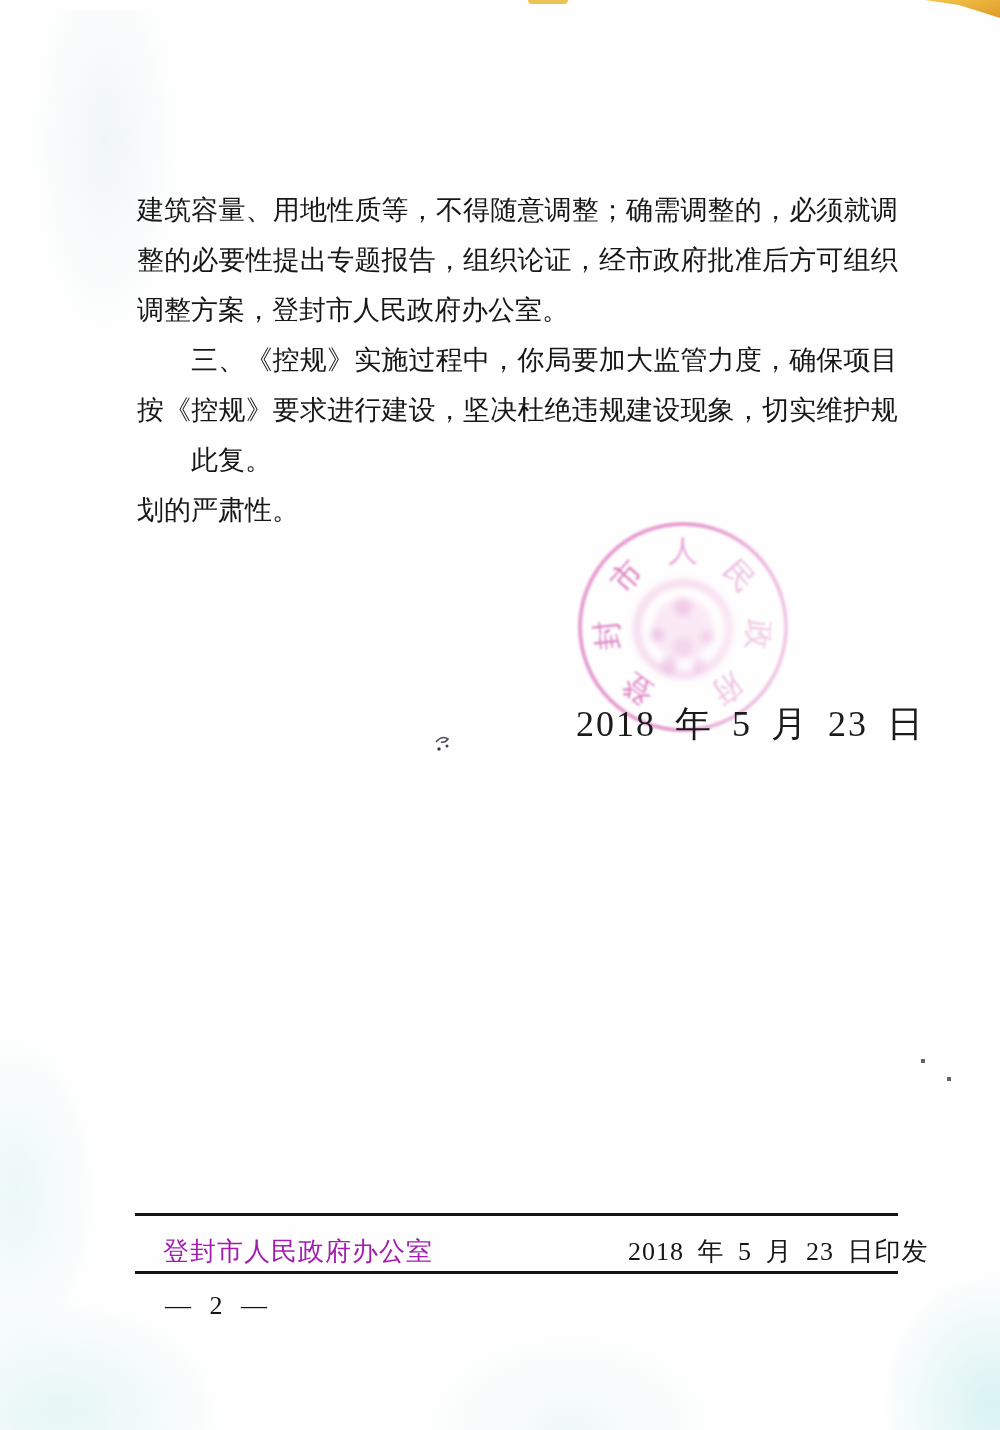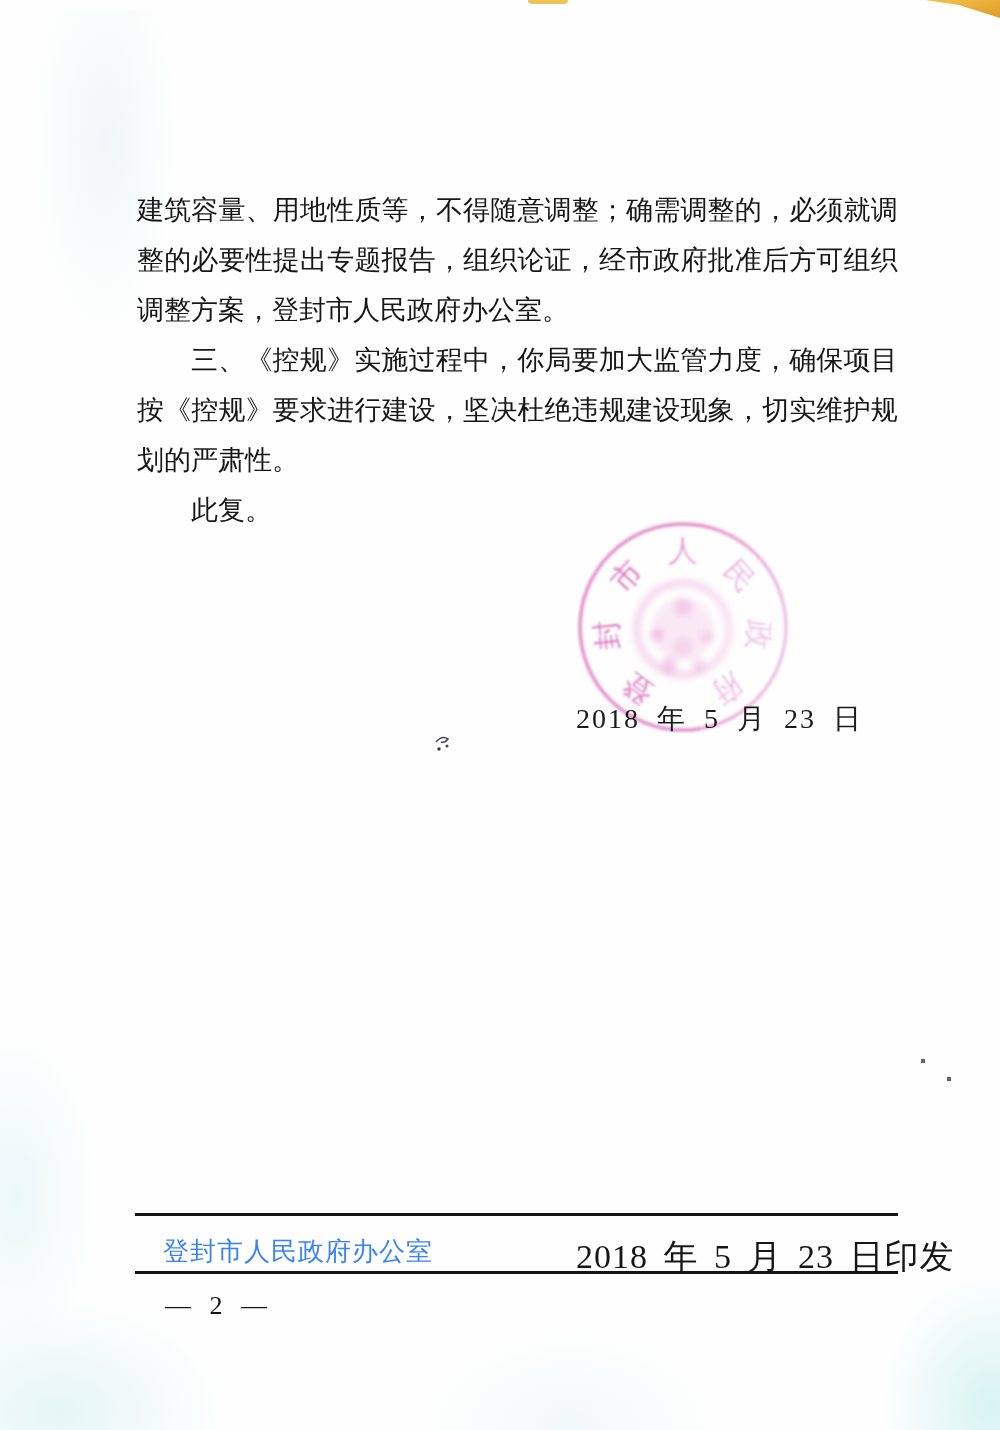"划的严肃性。" div.bline { order: before "此复。" -> after "此复。" }
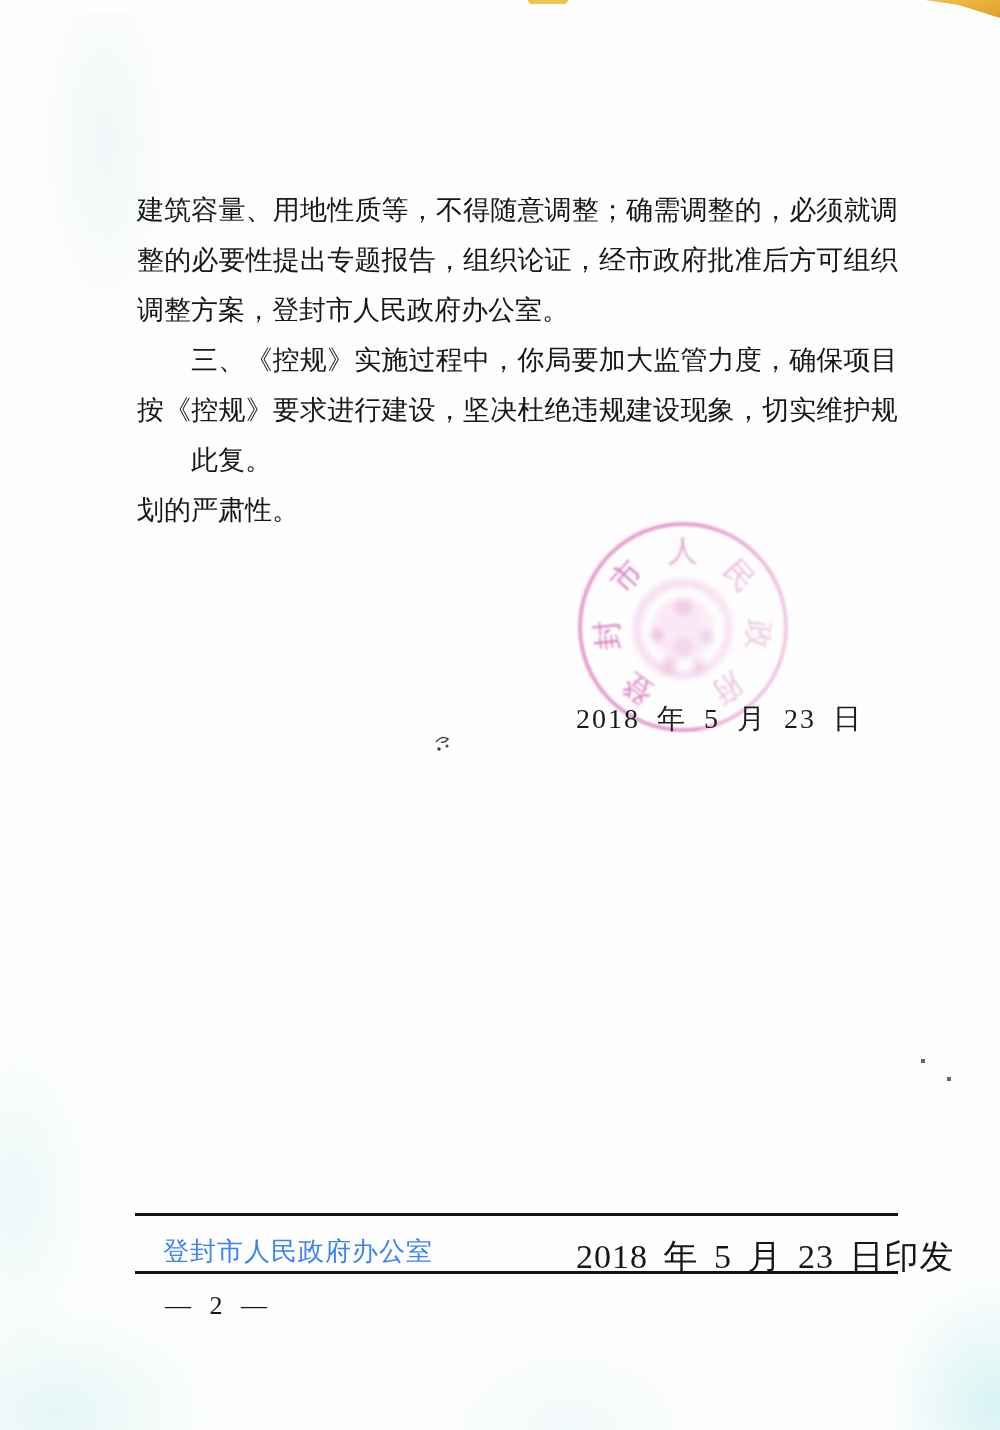"2018 年 5 月 23 日" .doc-date { font-size: 28px -> 36px }
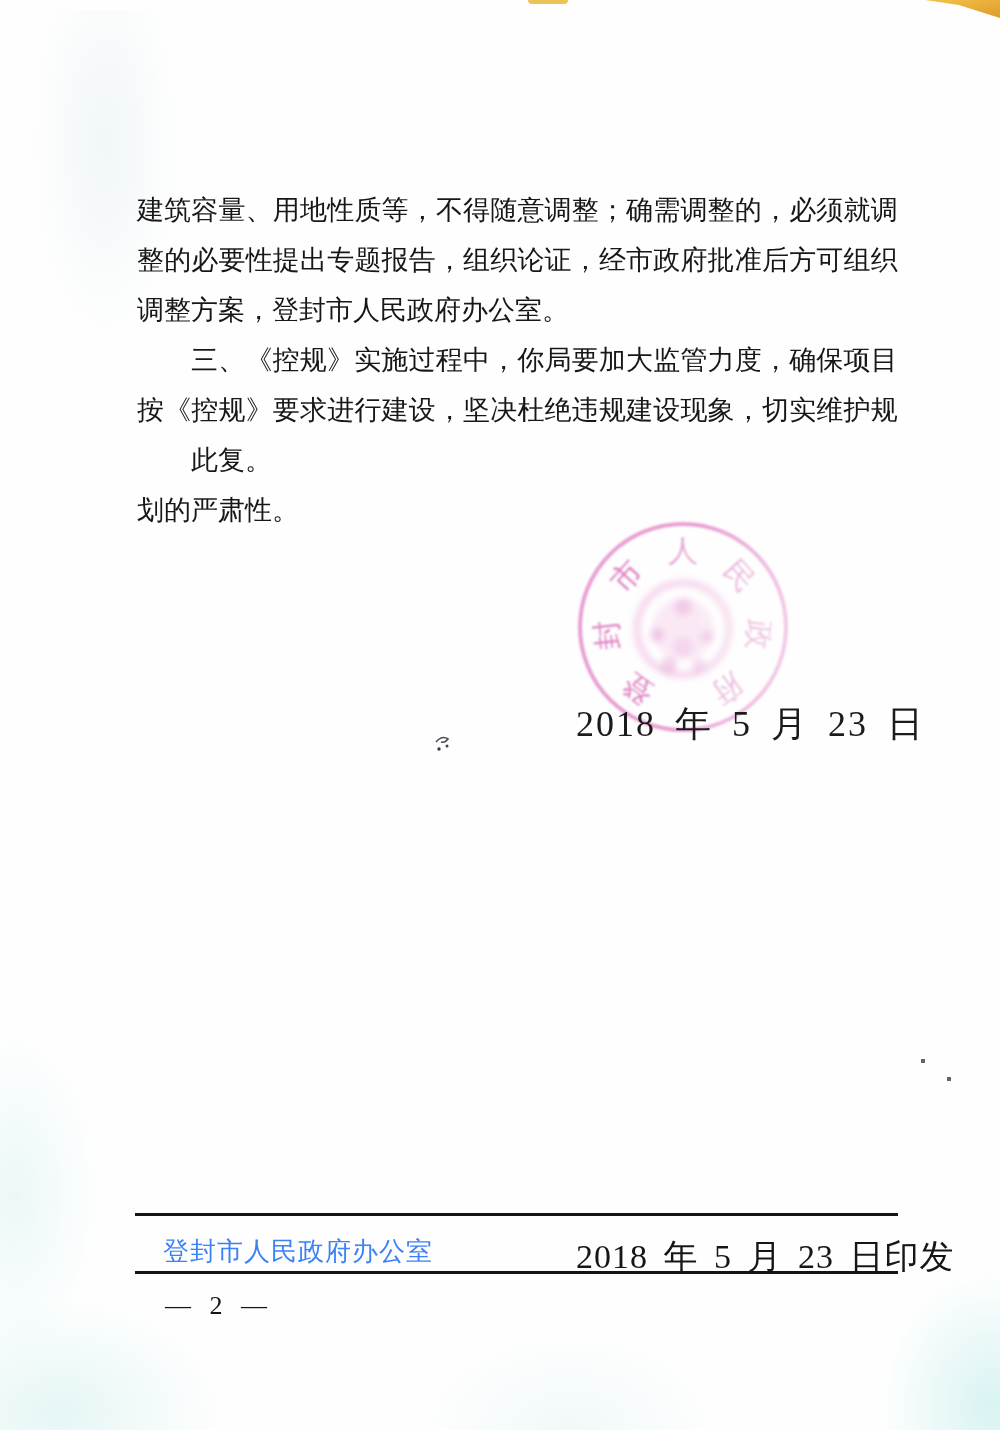"登封市人民政府办公室" .footer-office { color: #3b82f6 -> #a21caf }
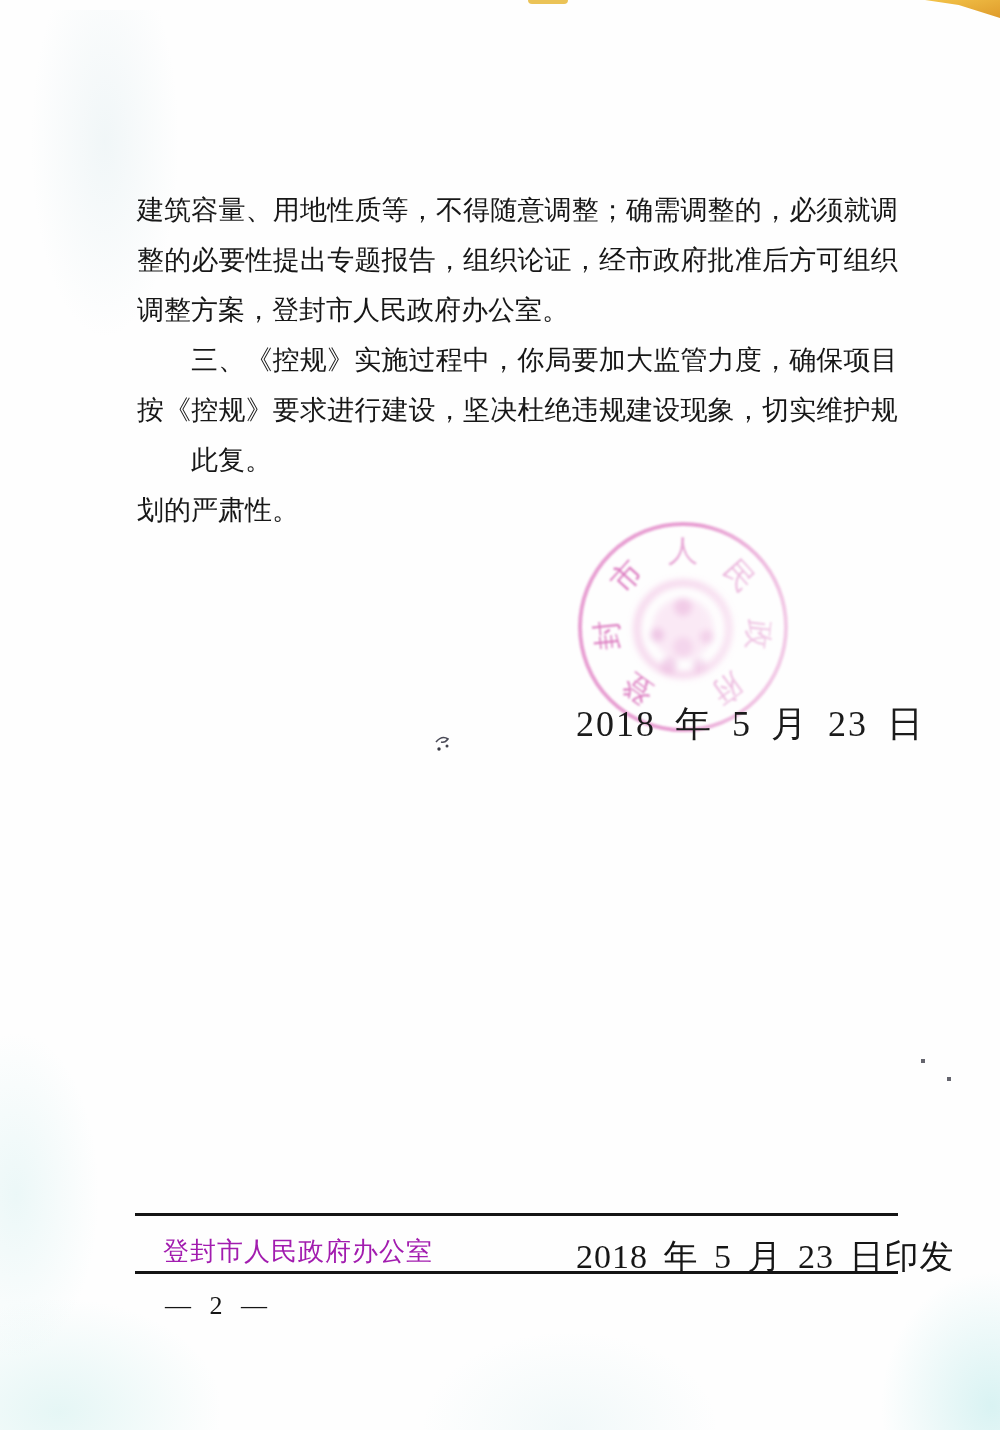"2018 年 5 月 23 日印发" .footer-date { font-size: 34px -> 26px; left: 576px -> 628px }
